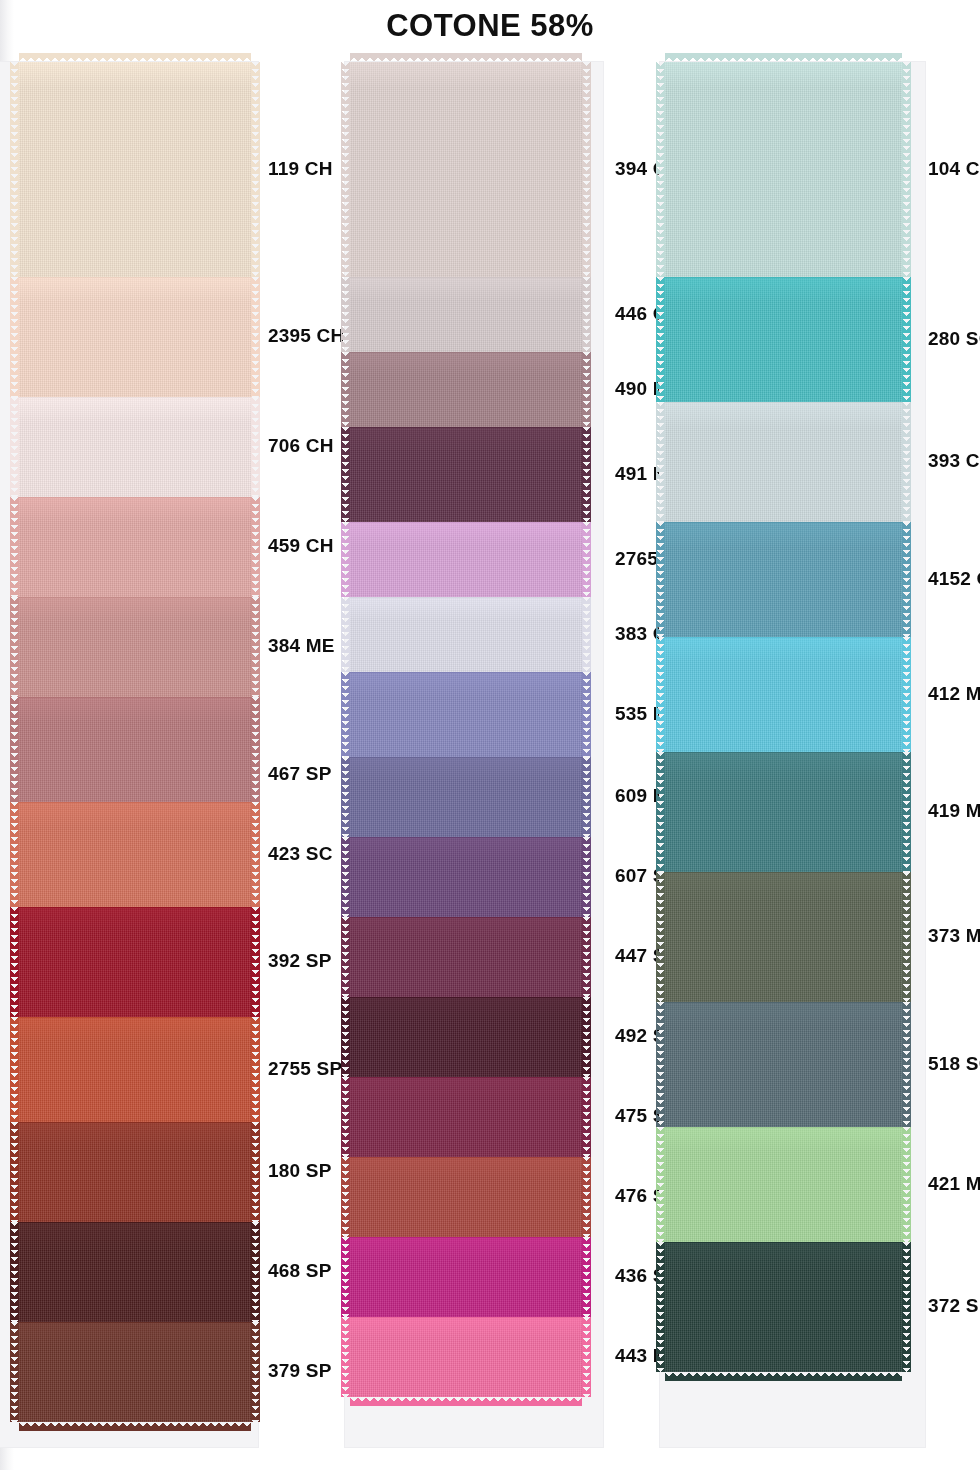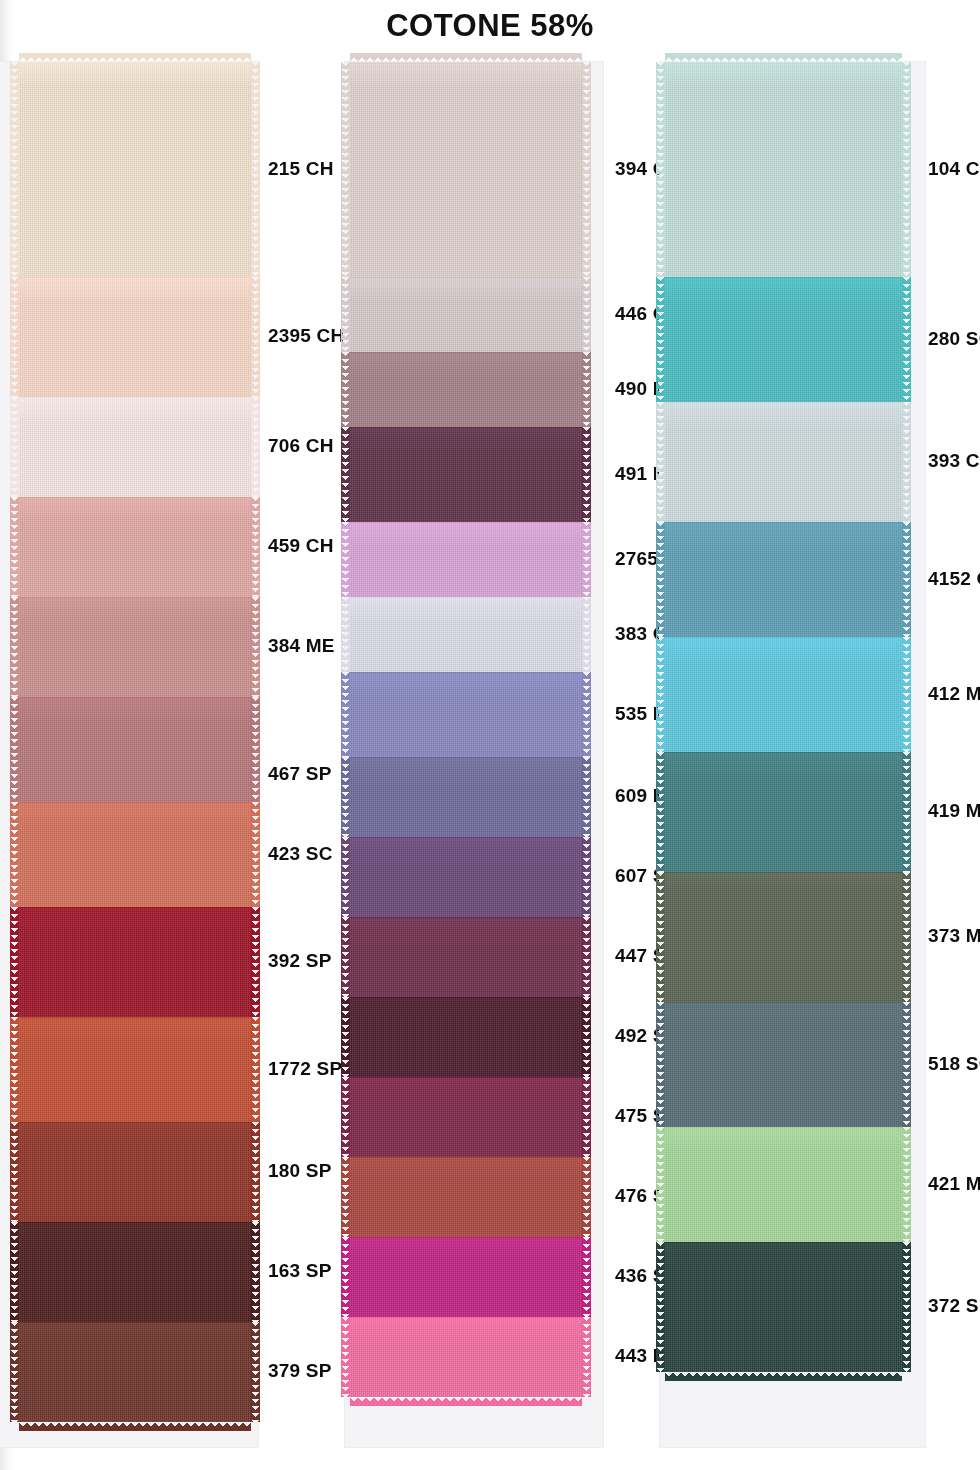"215 CH" div.chip-label { text: 215 -> 119 }
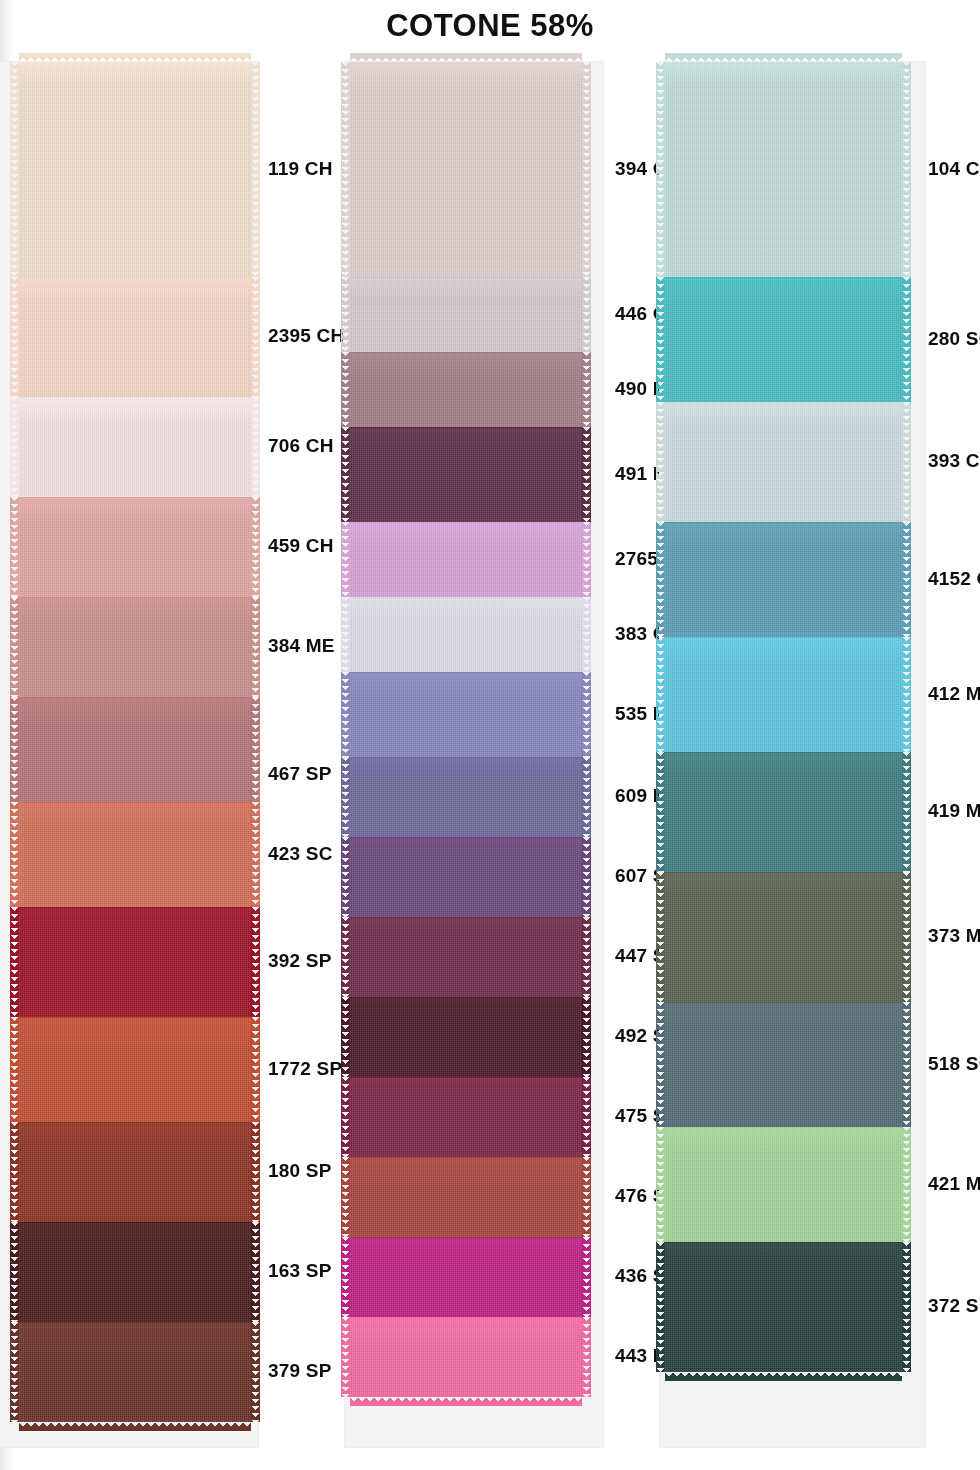"1772 SP" div.chip-label { text: 1772 -> 2755 }
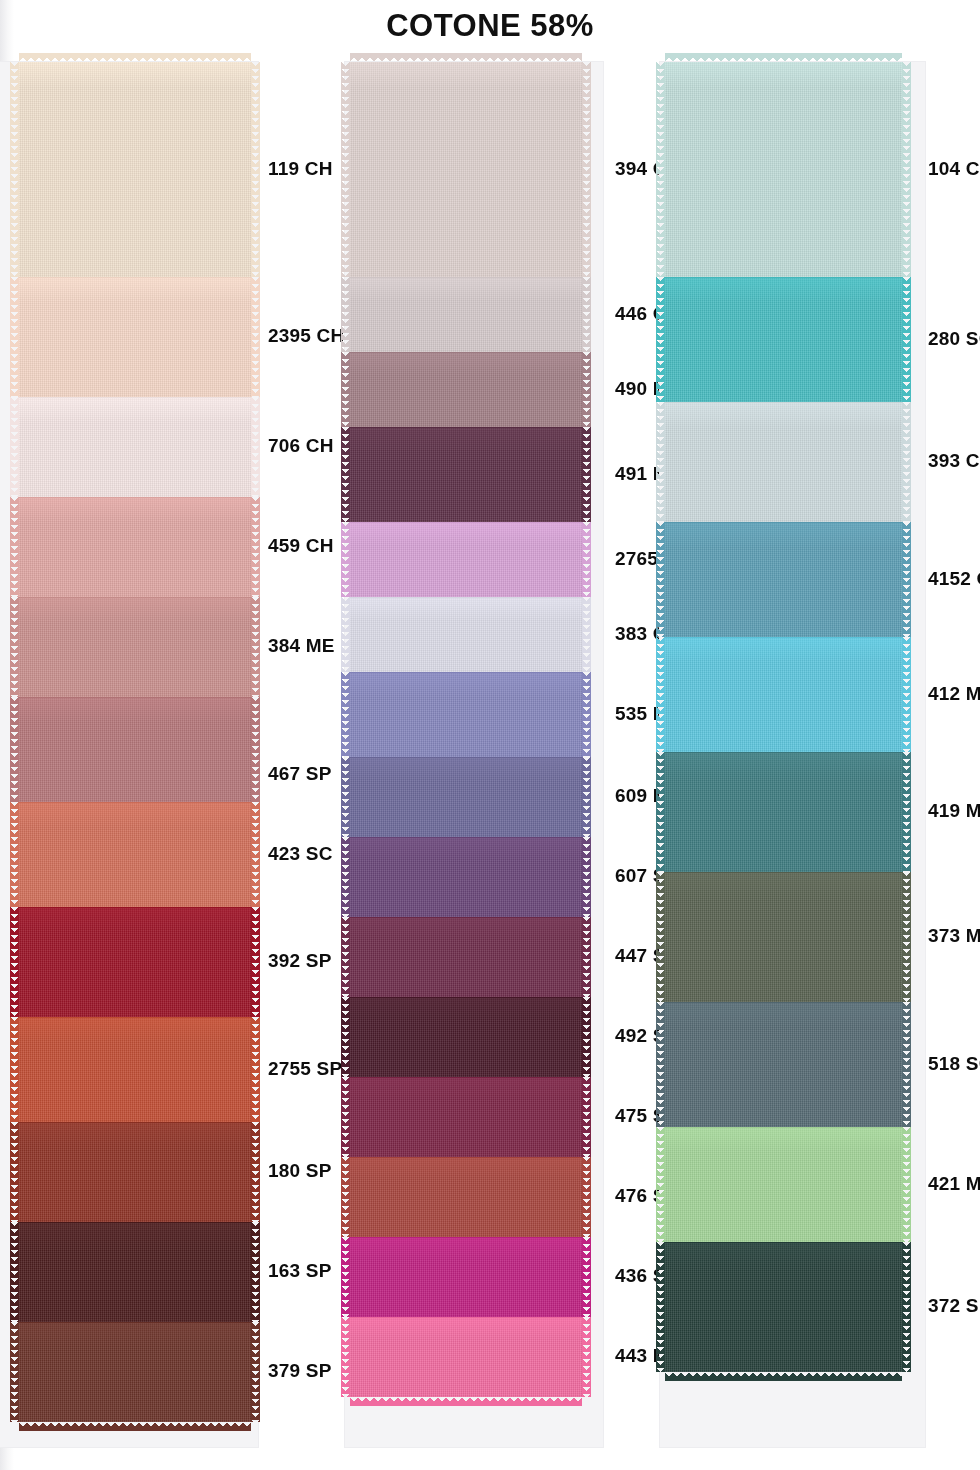"163 SP" div.chip-label { text: 163 -> 468 }
